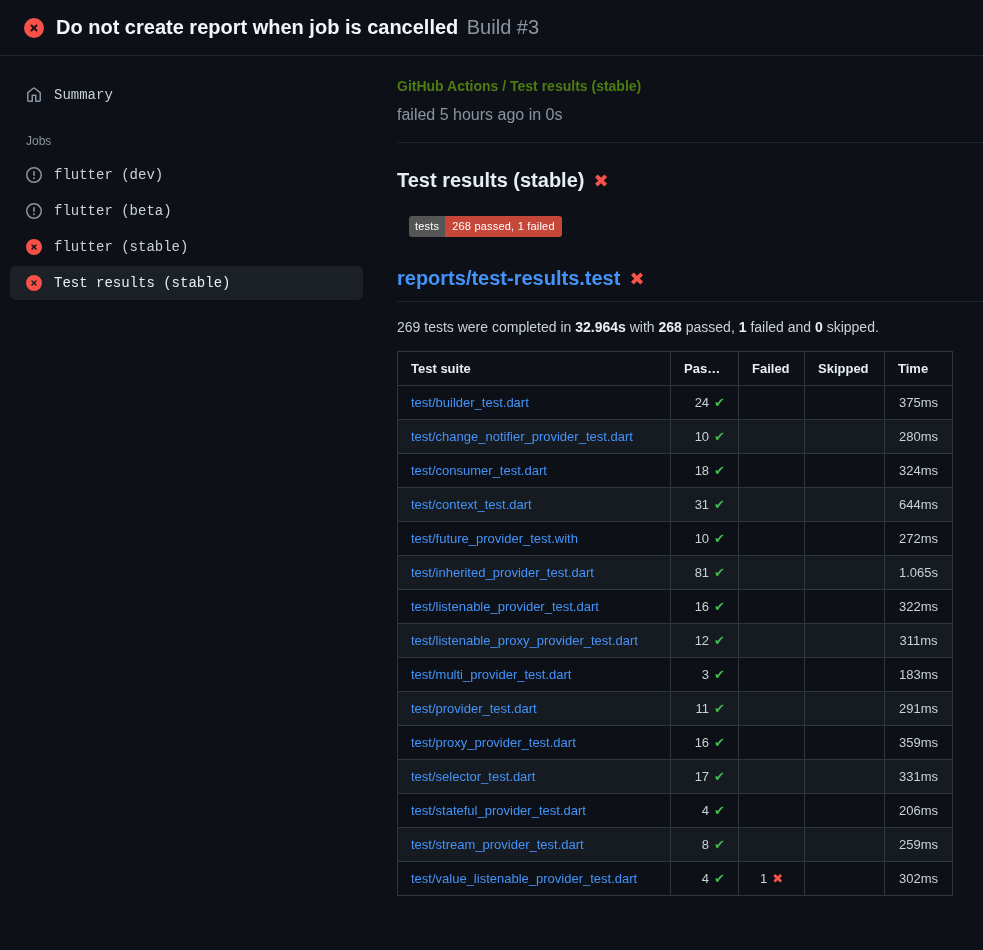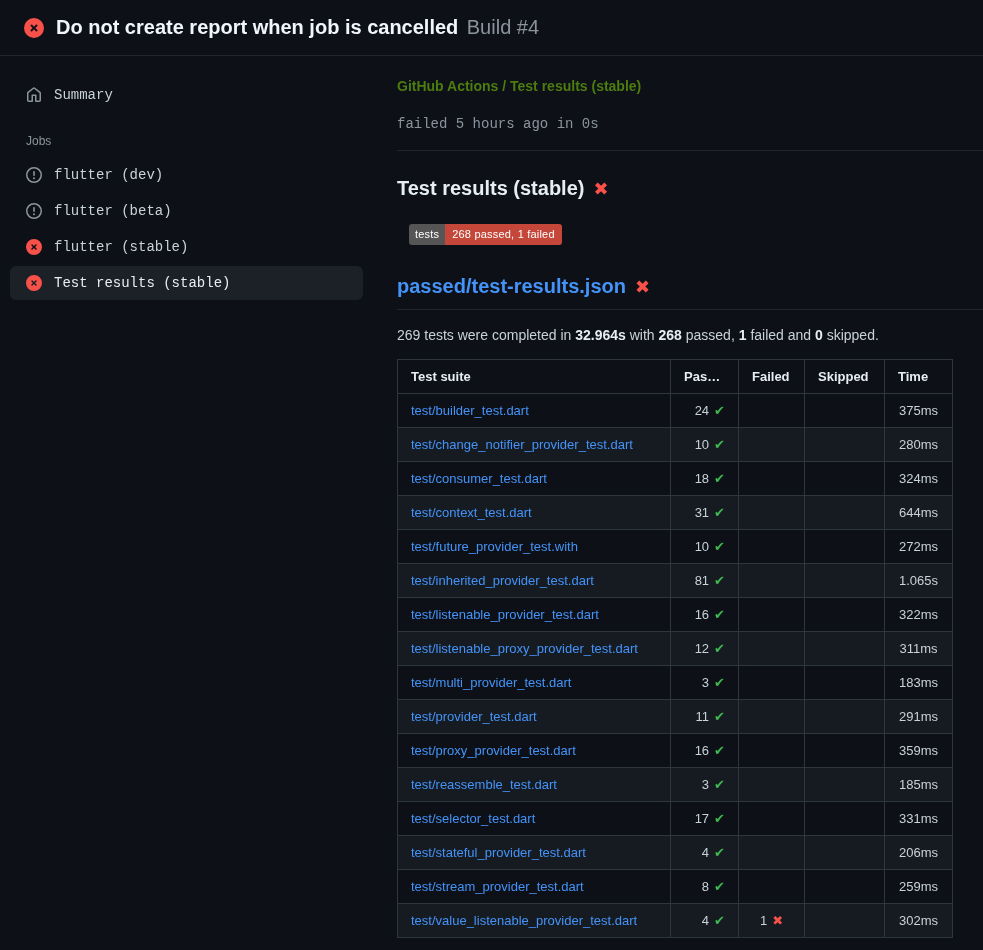"Build #4" span.run-build { text: 4 -> 3 }
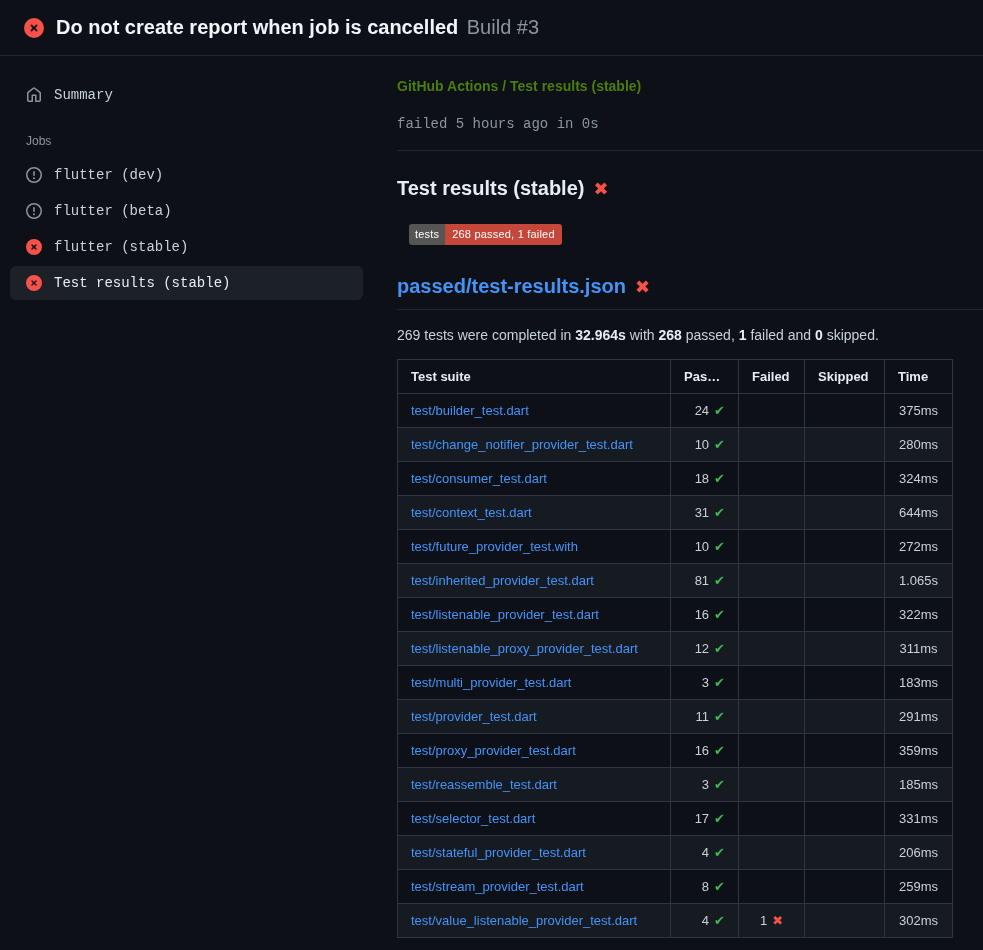"failed 5 hours ago in" .run-meta { font-family: Liberation Mono, monospace -> none; font-size: 14px -> 16px; margin-top: 22px -> 12px }
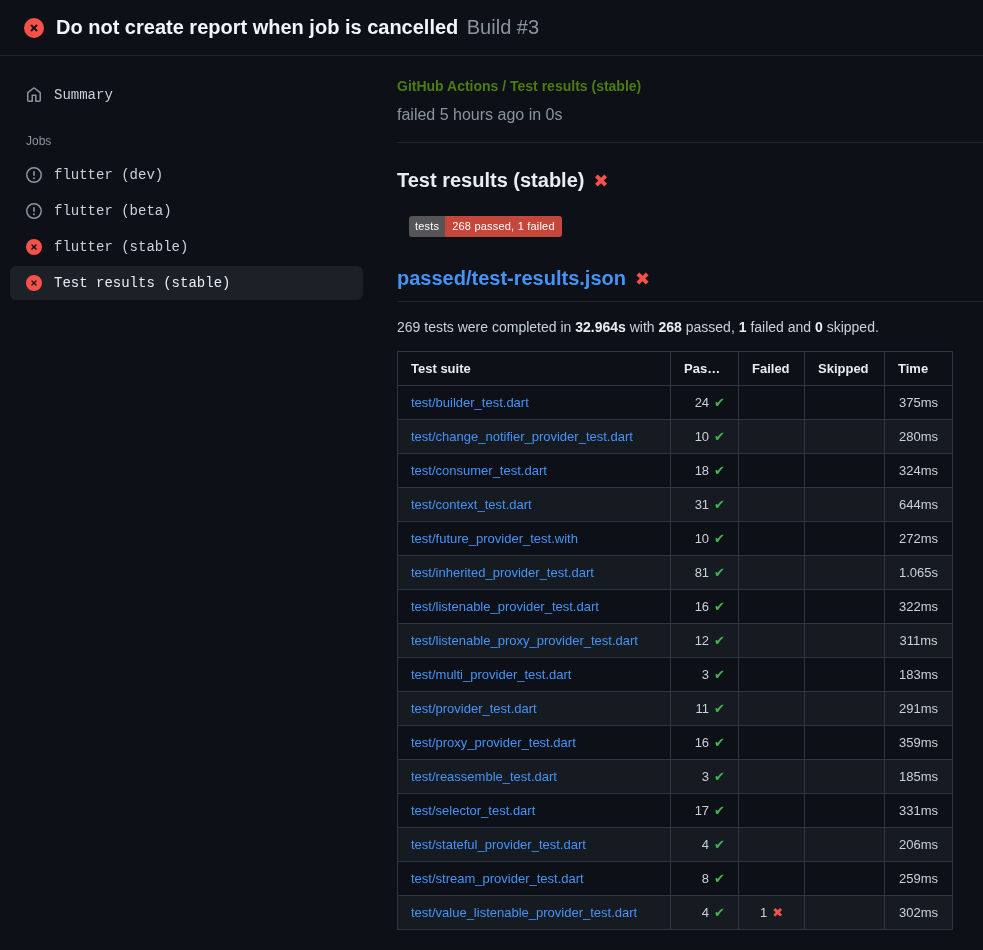"passed/test-results.json" a { text: passed/test-results.json -> reports/test-results.test }
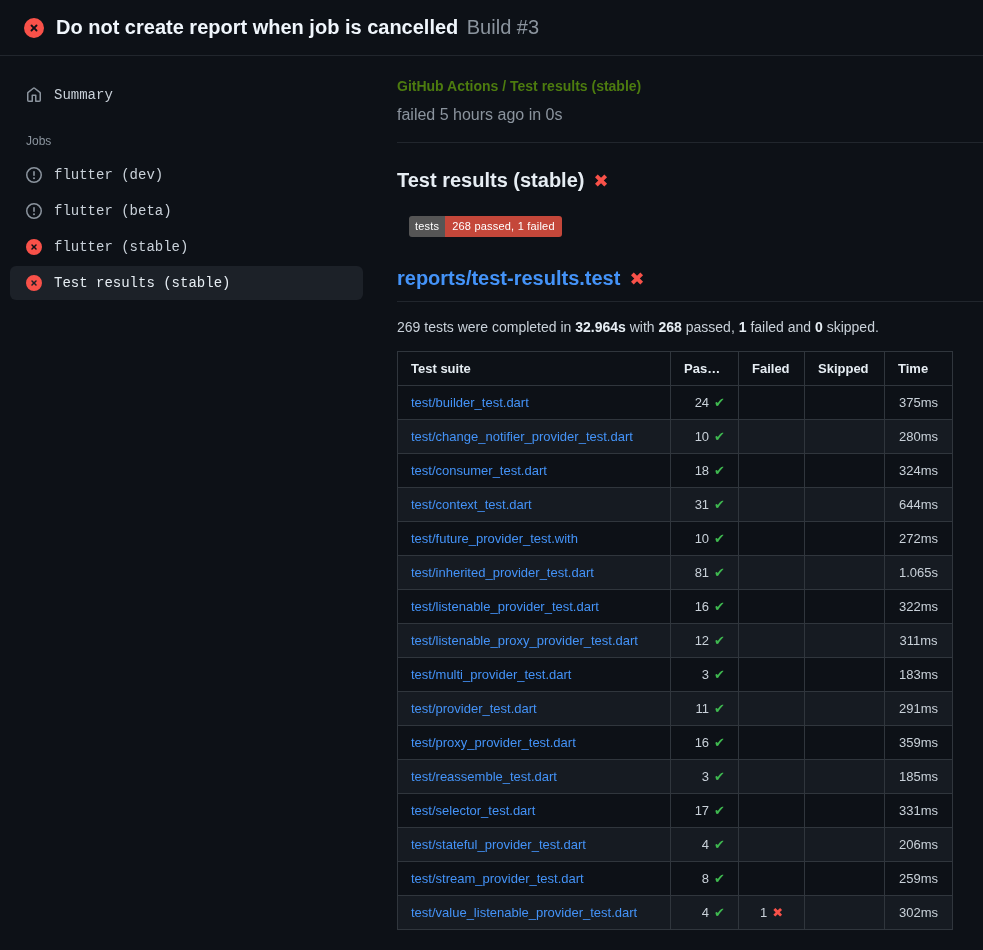"test/reassemble_test.dart" tr { html: <tr> <td><a>test/reassemble_test.dart</a></td> <td>3<span>✔</span></td> <td></td> <td></td> <td>185ms</td> </tr> -> none }
